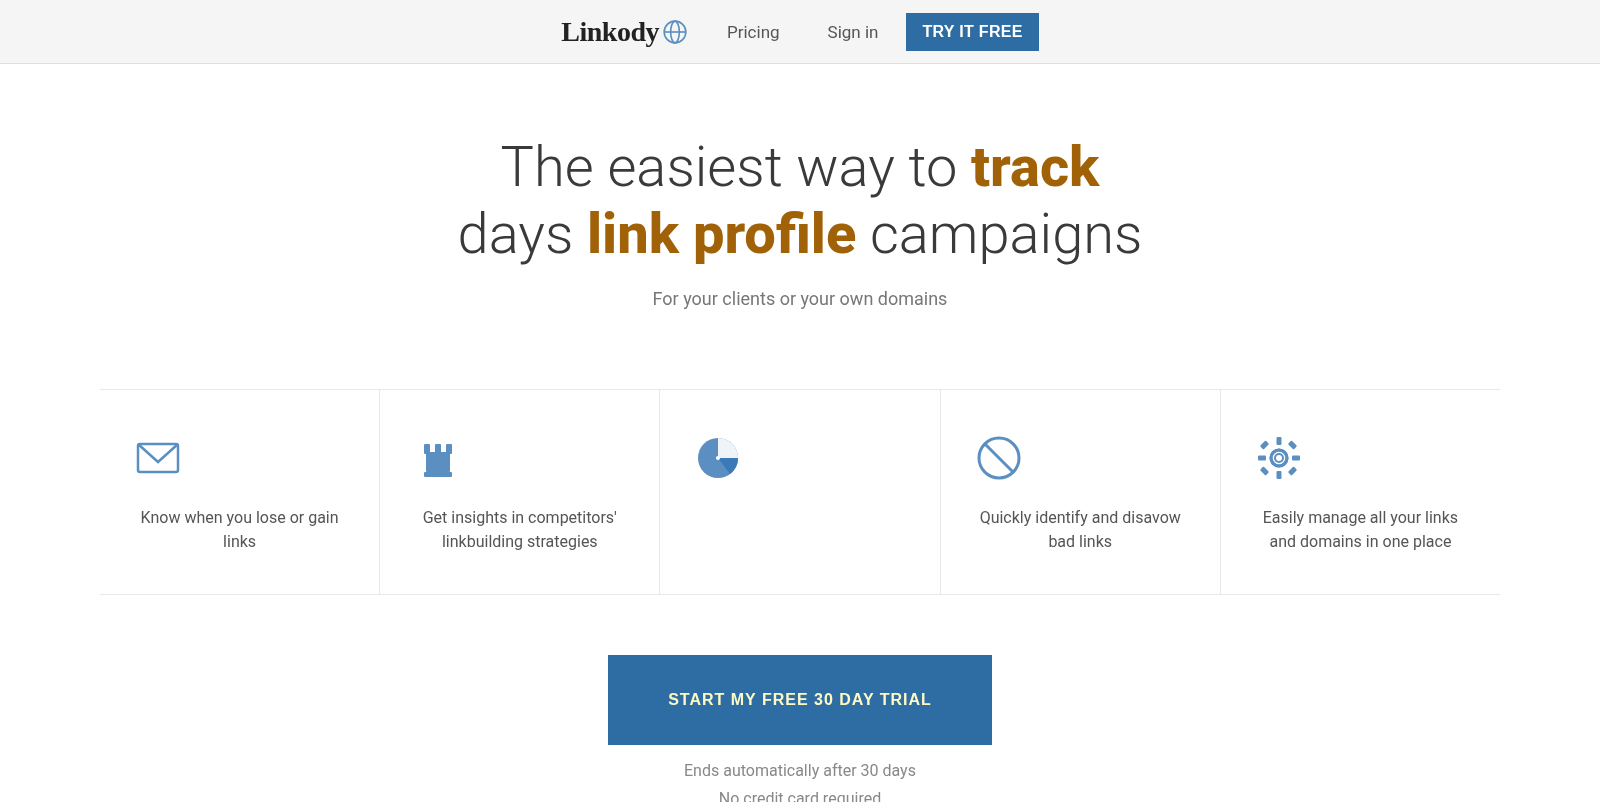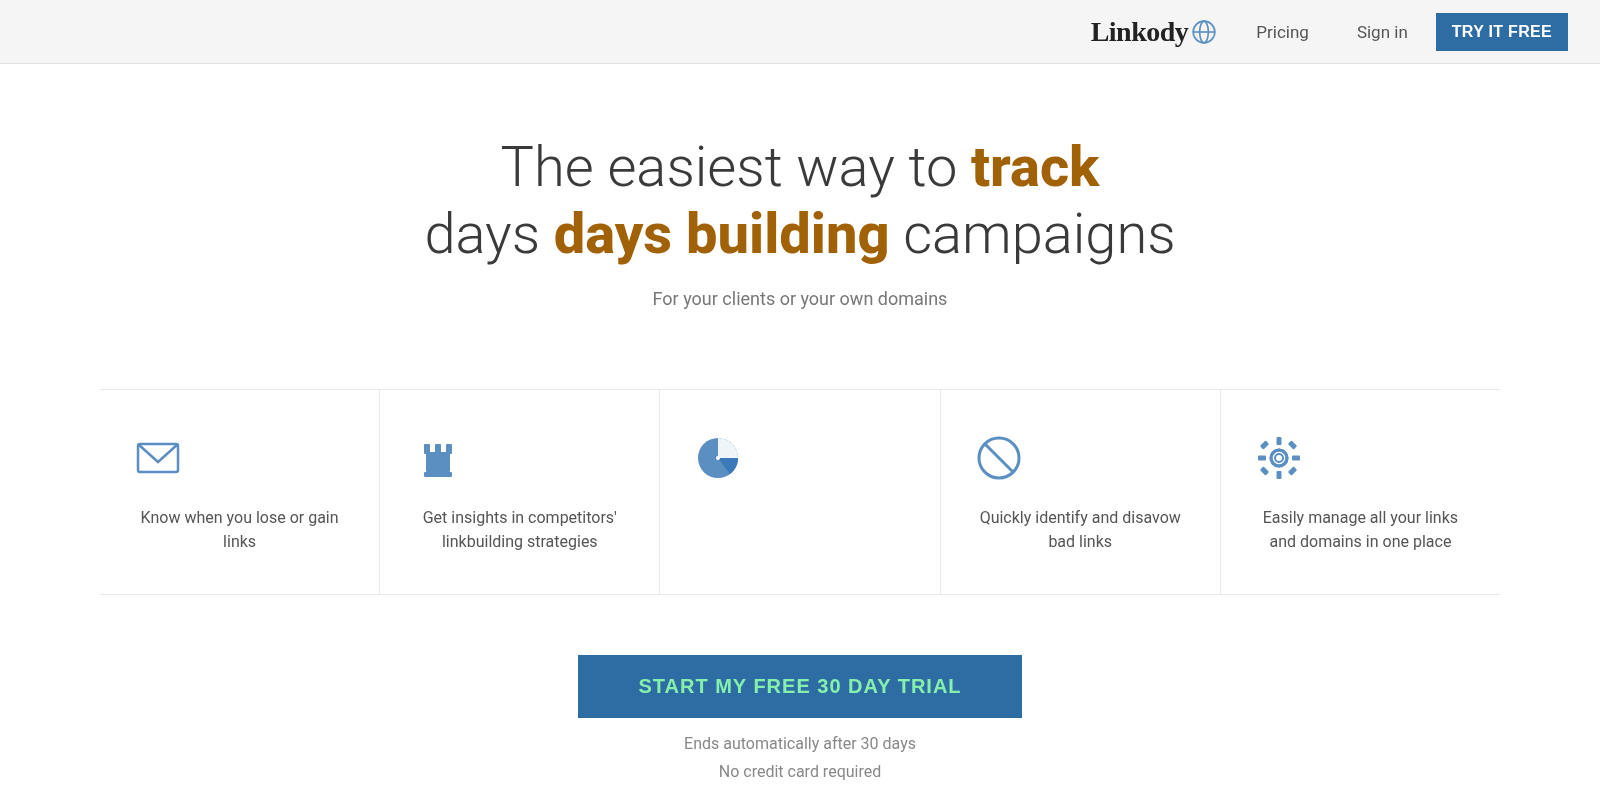"Linkody" .header-inner { justify-content: flex-end -> center }
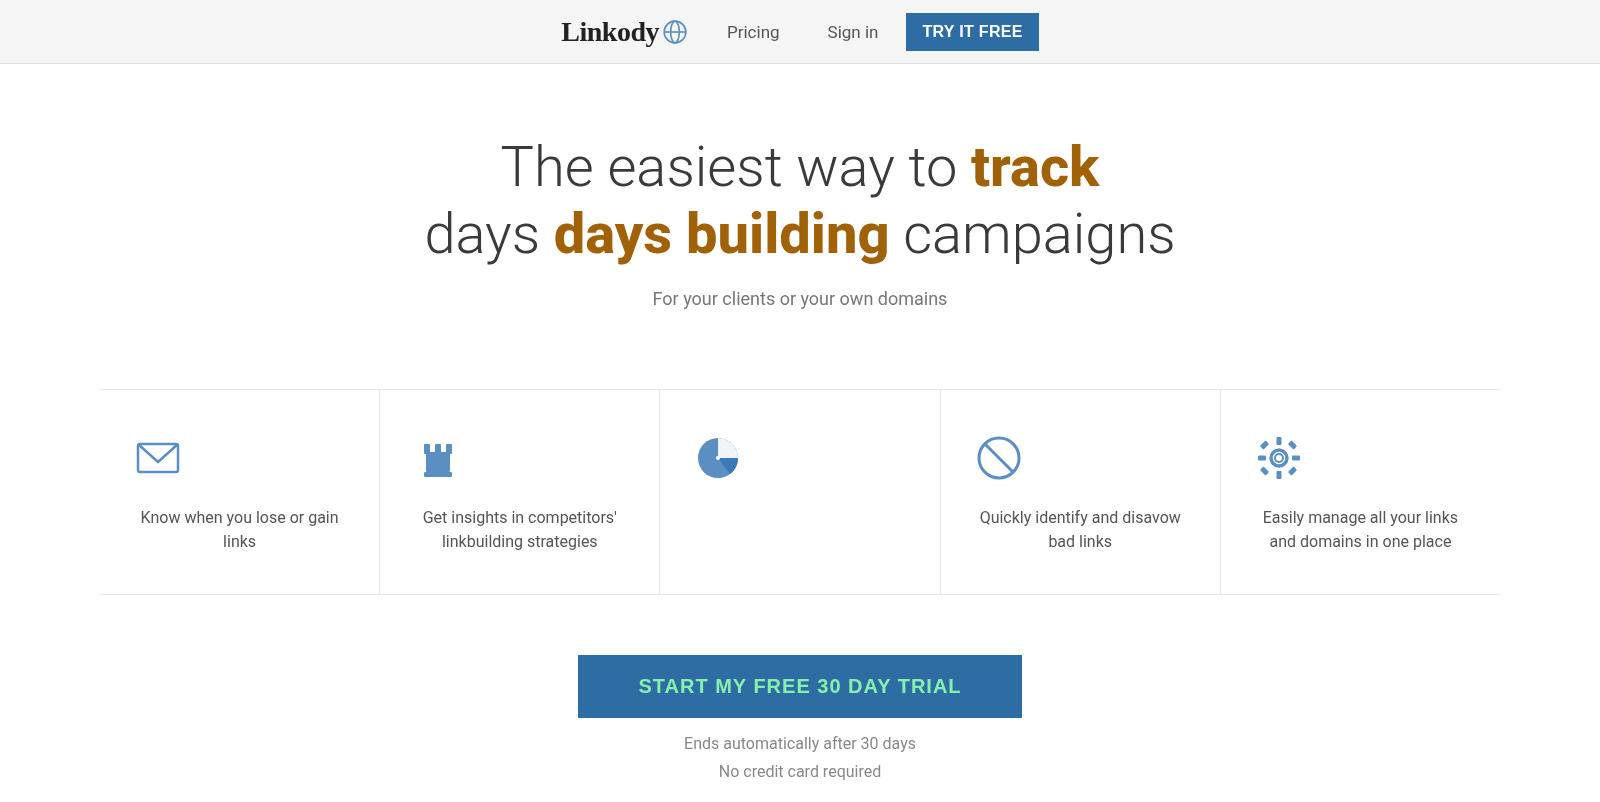"days building" strong { text: days building -> link profile }
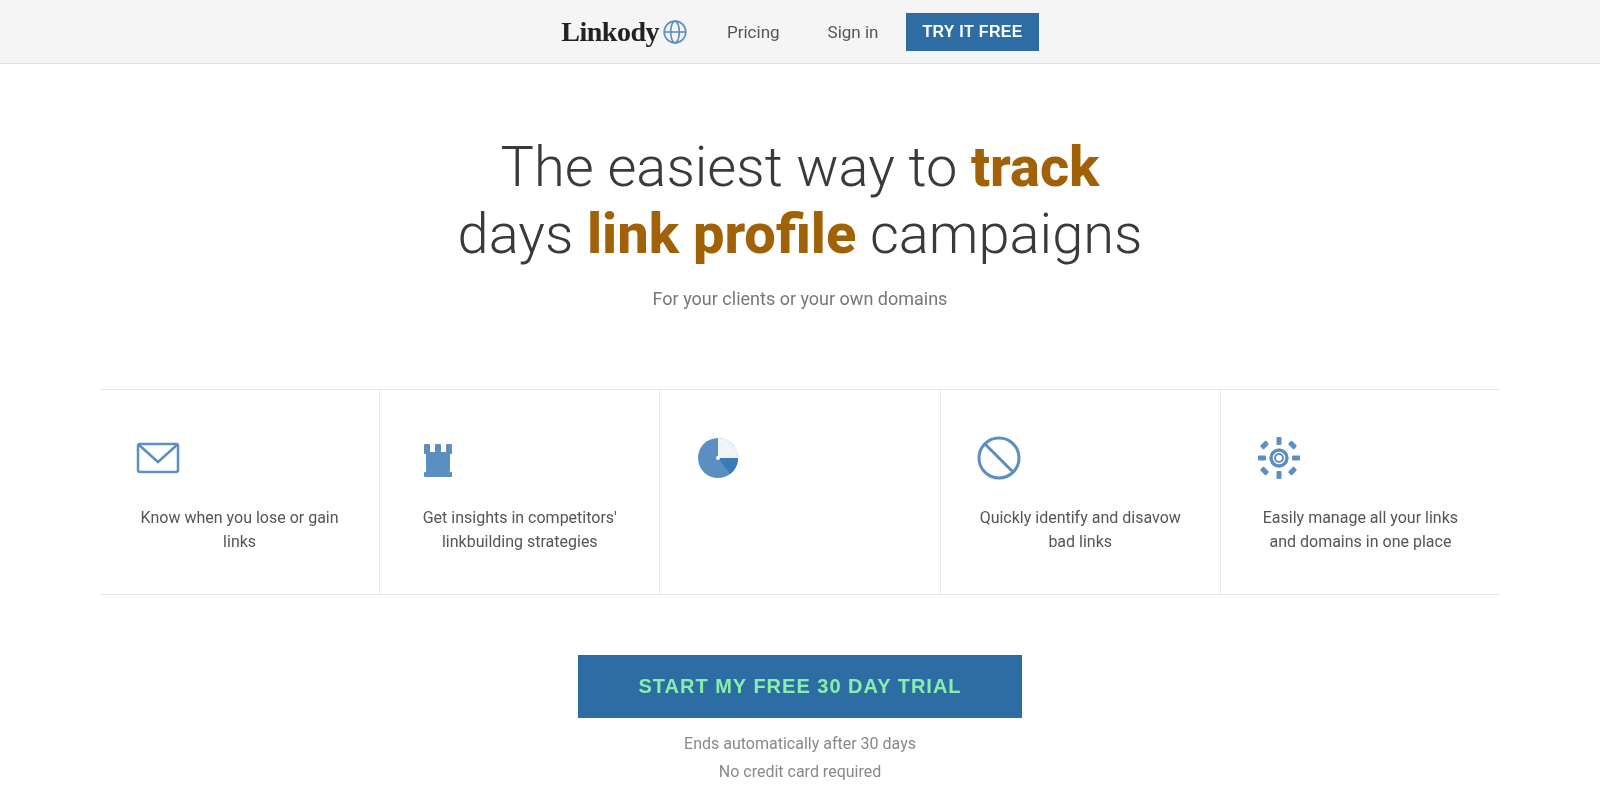"START MY FREE 30 DAY" .cta-btn { color: #86efac -> #fef9c3; font-size: 20px -> 16px; padding: 20px 60px -> 36px 60px }
